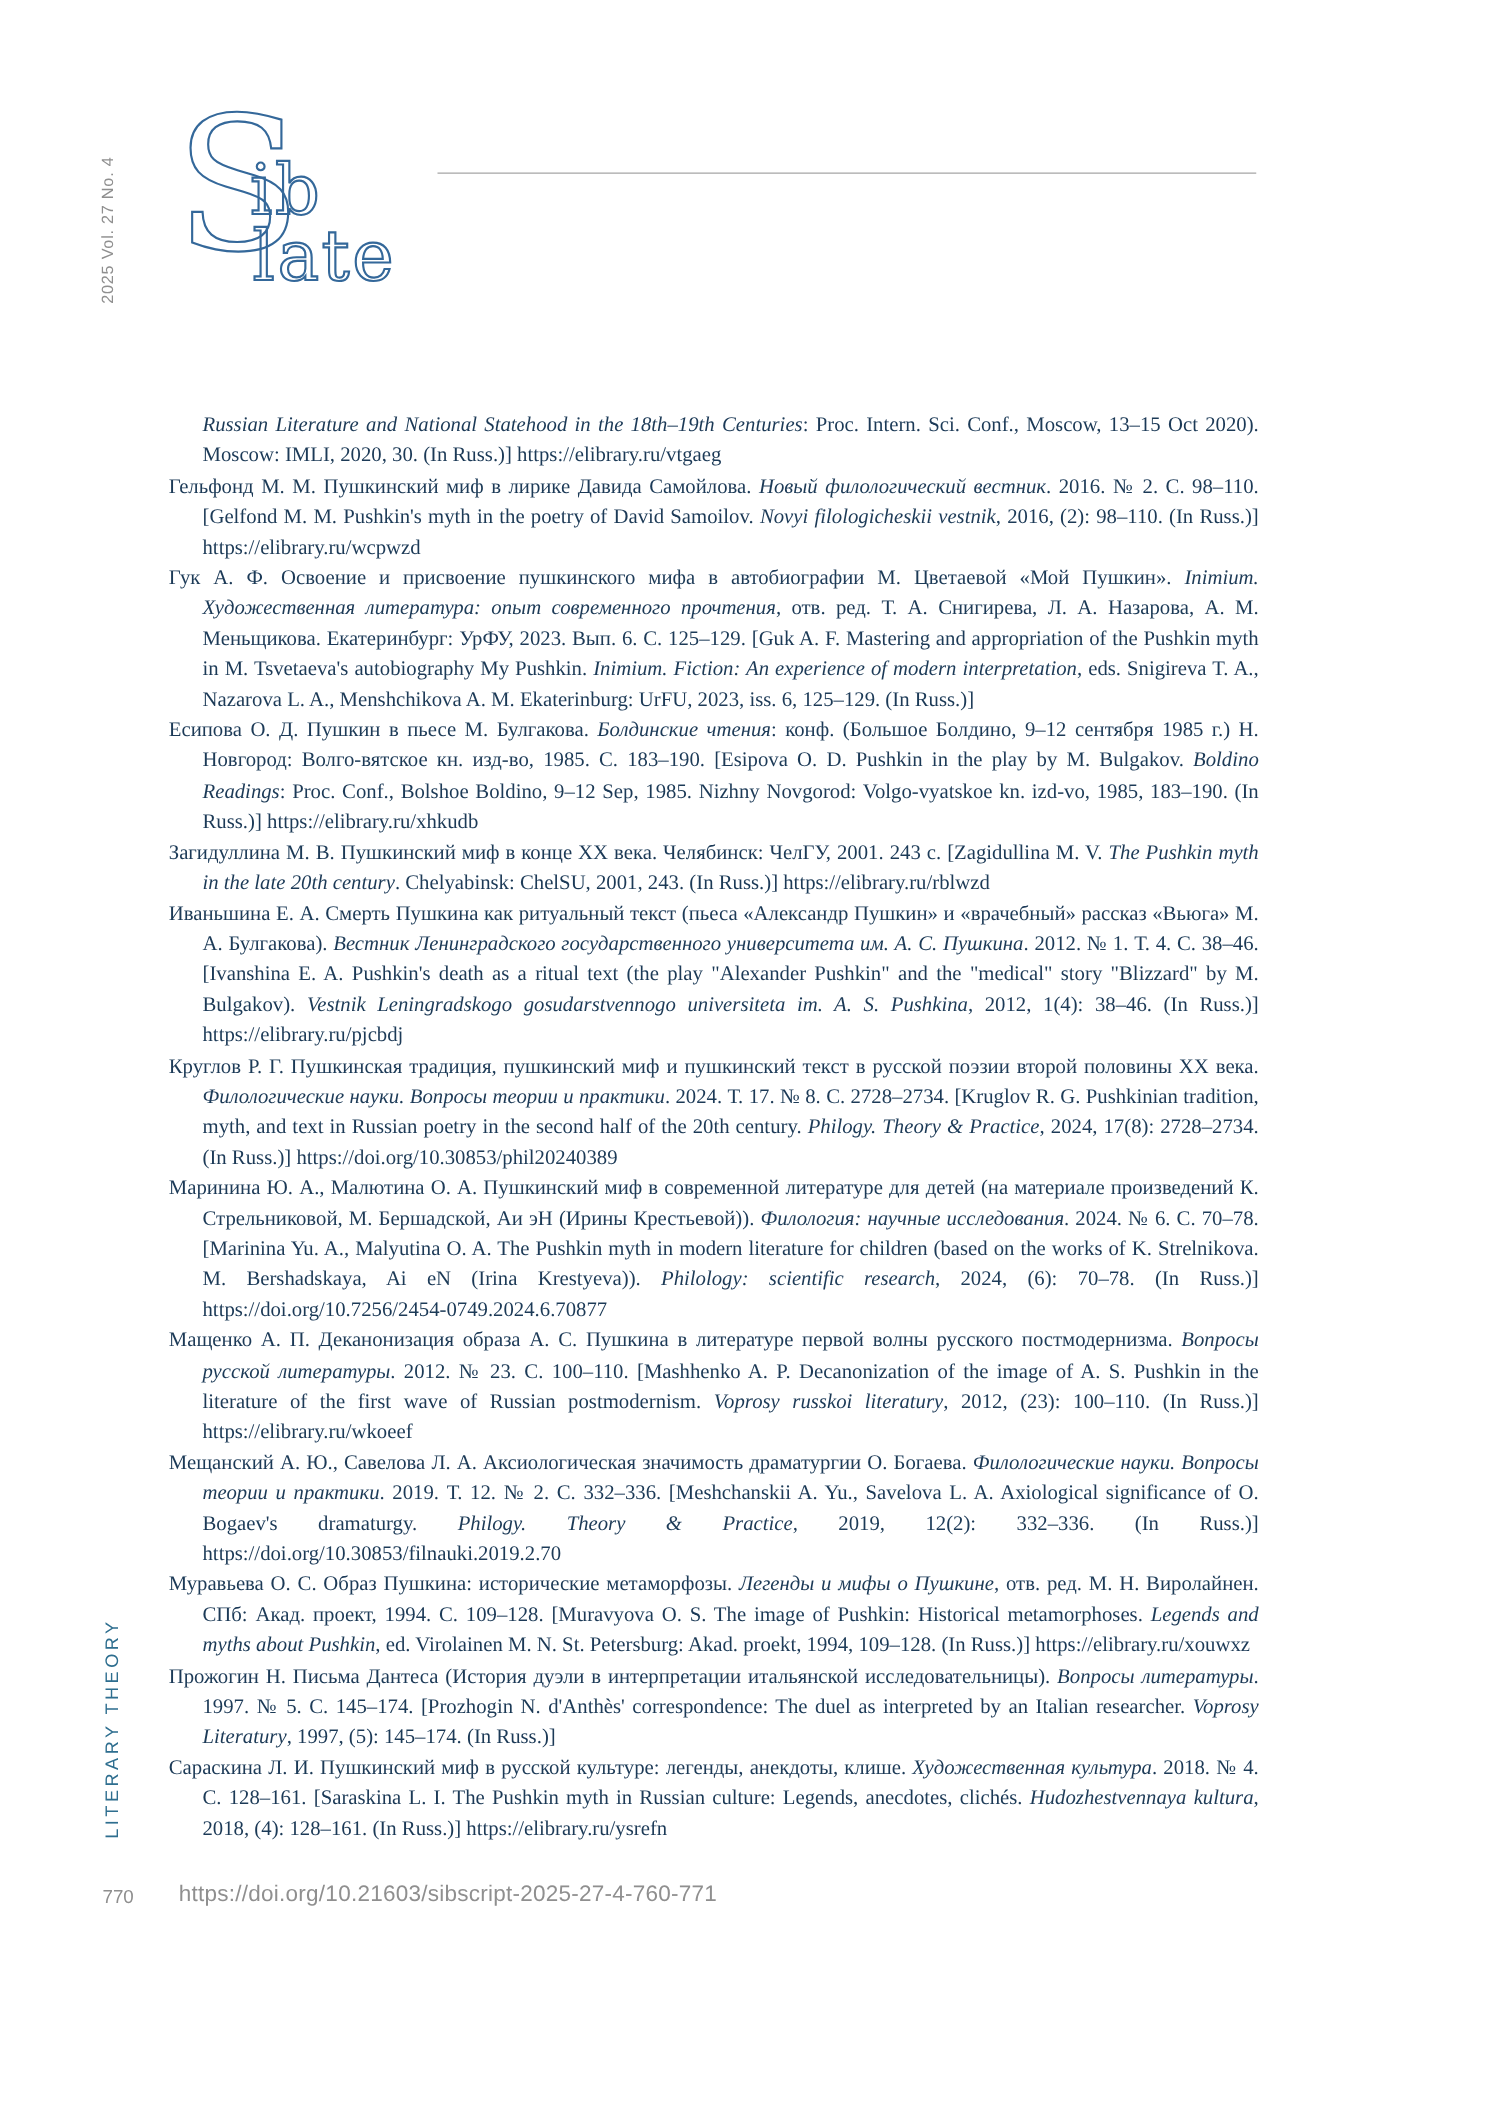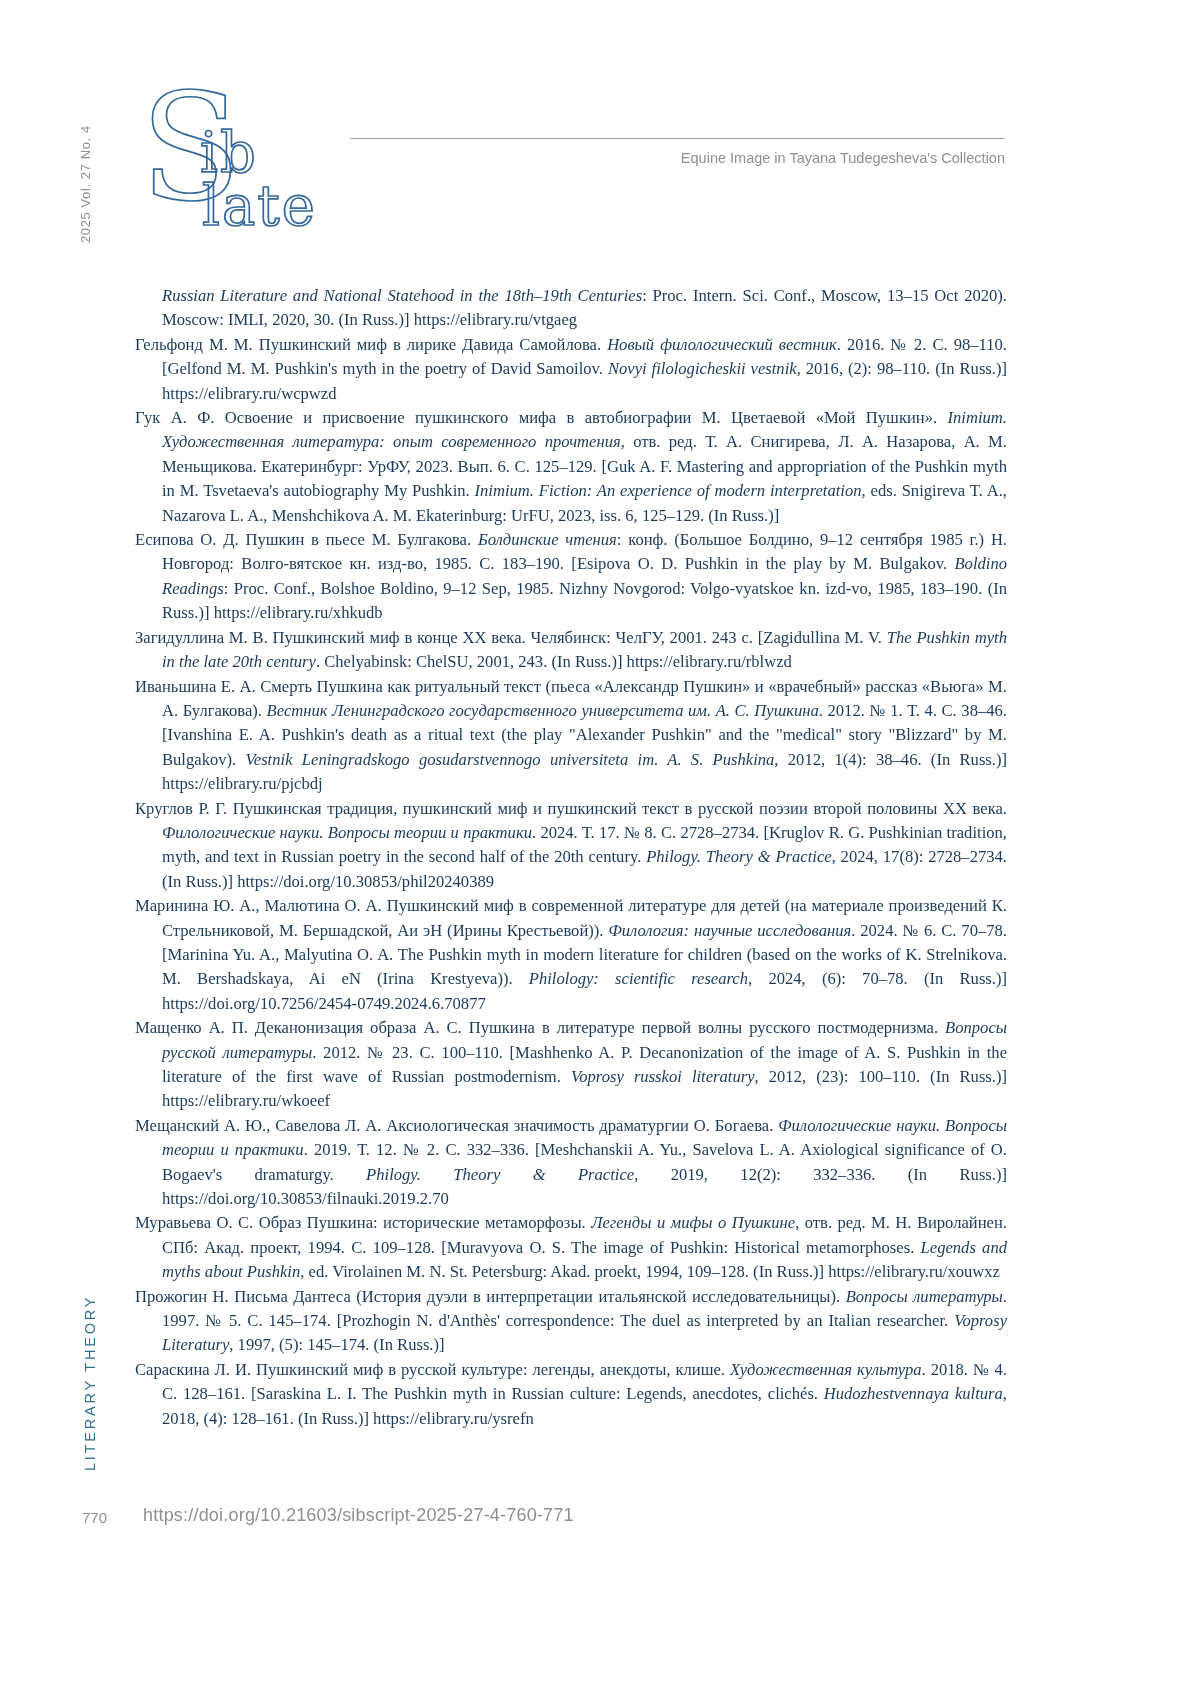"Equine Image in Tayana Tudegesheva's" div.header-title { html: <div>Equine Image in Tayana Tudegesheva's Collection</div> -> none }
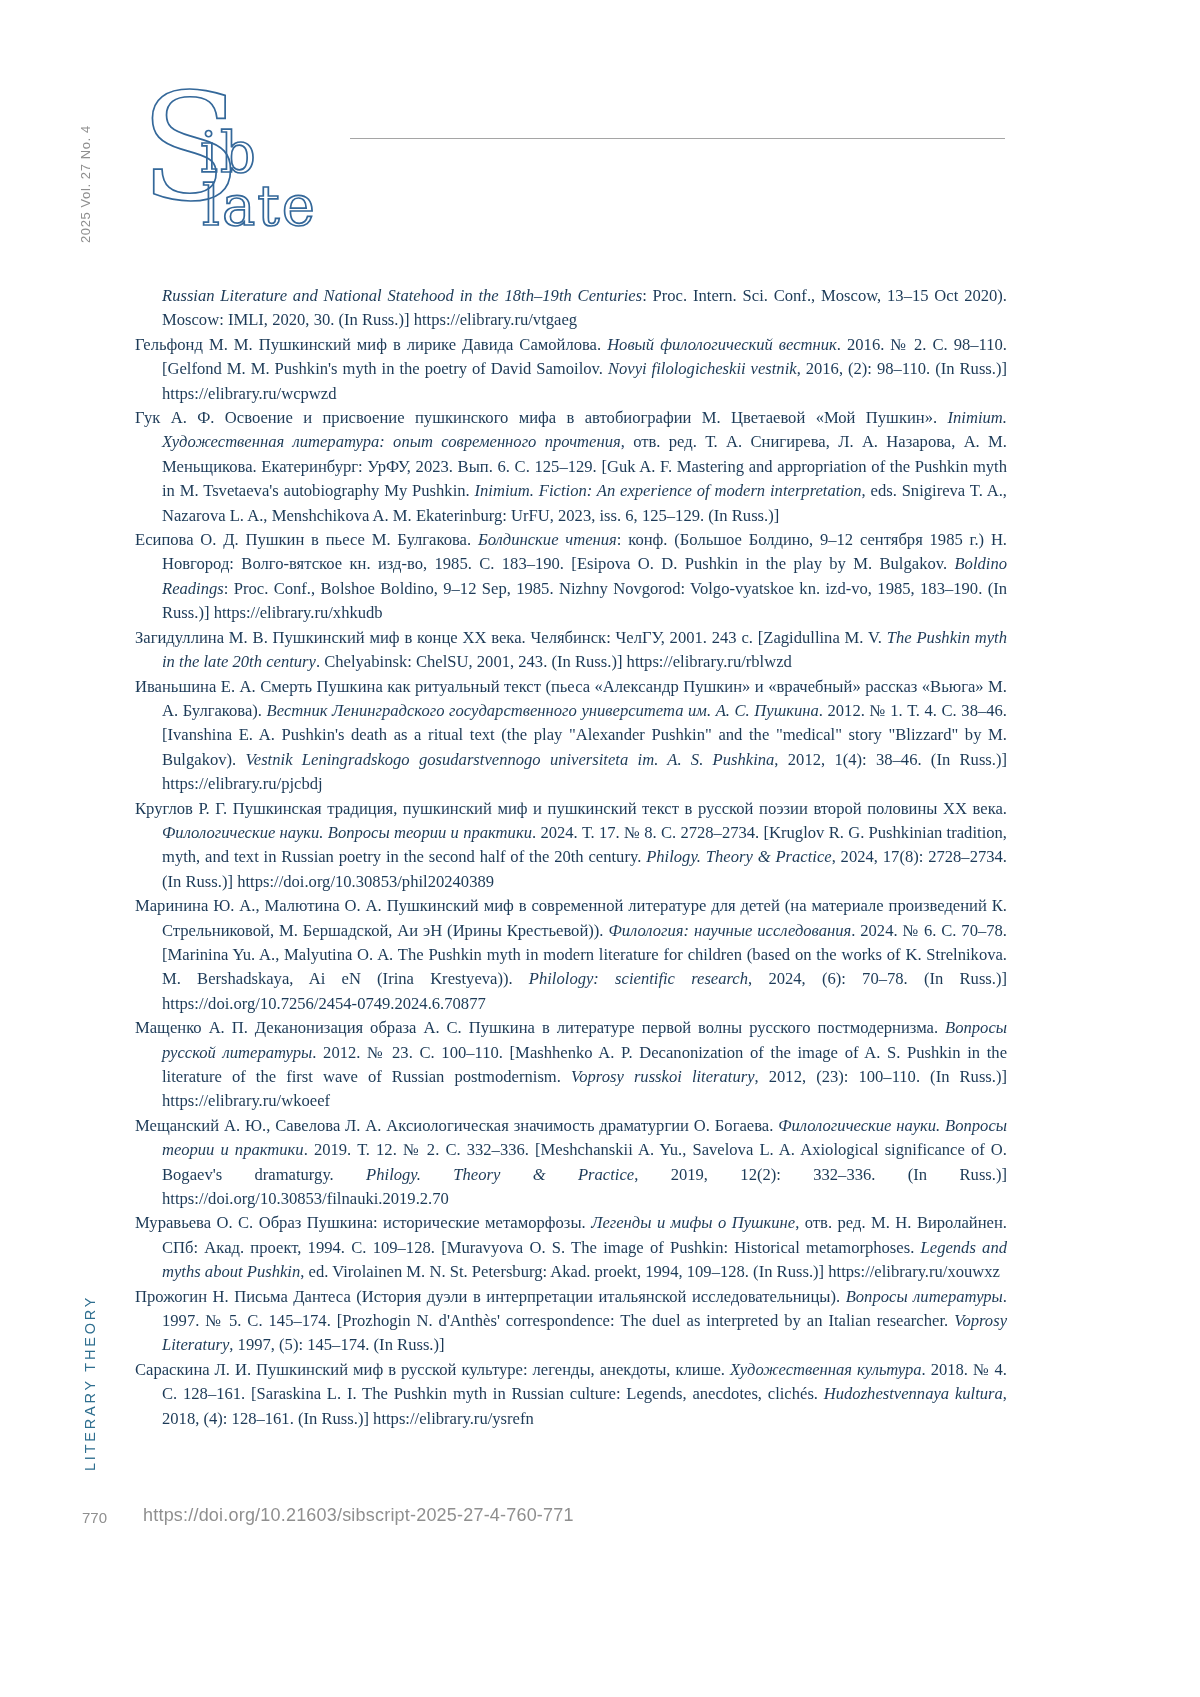"Russian Literature and National" .reference.continuation { margin-top: none -> 44px }
